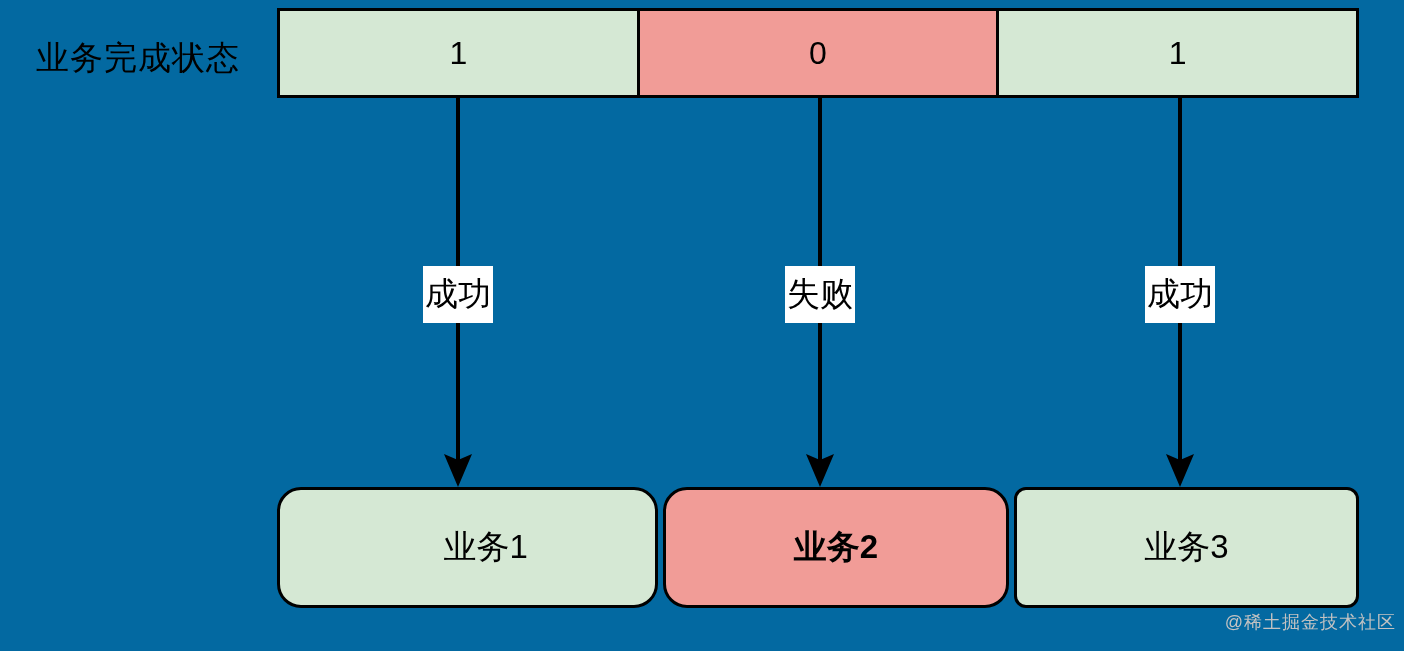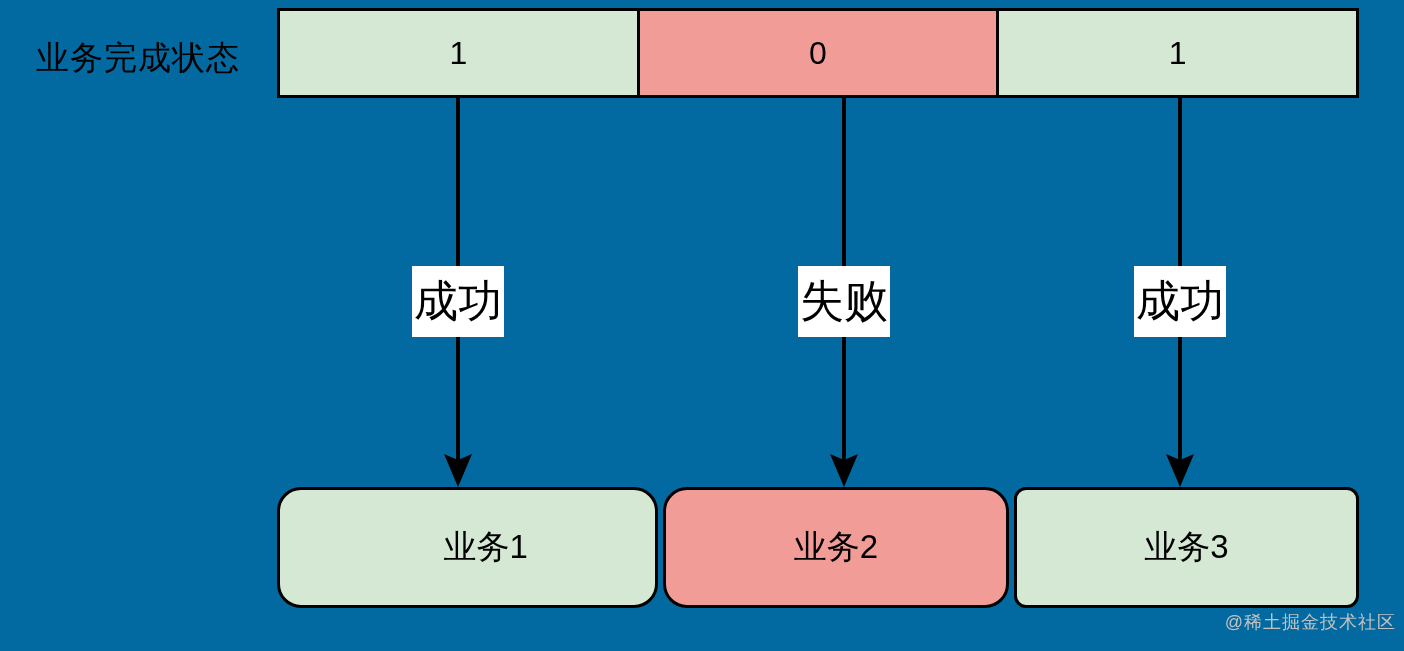"成功" .arrow-label { font-size: 44px -> 33px }
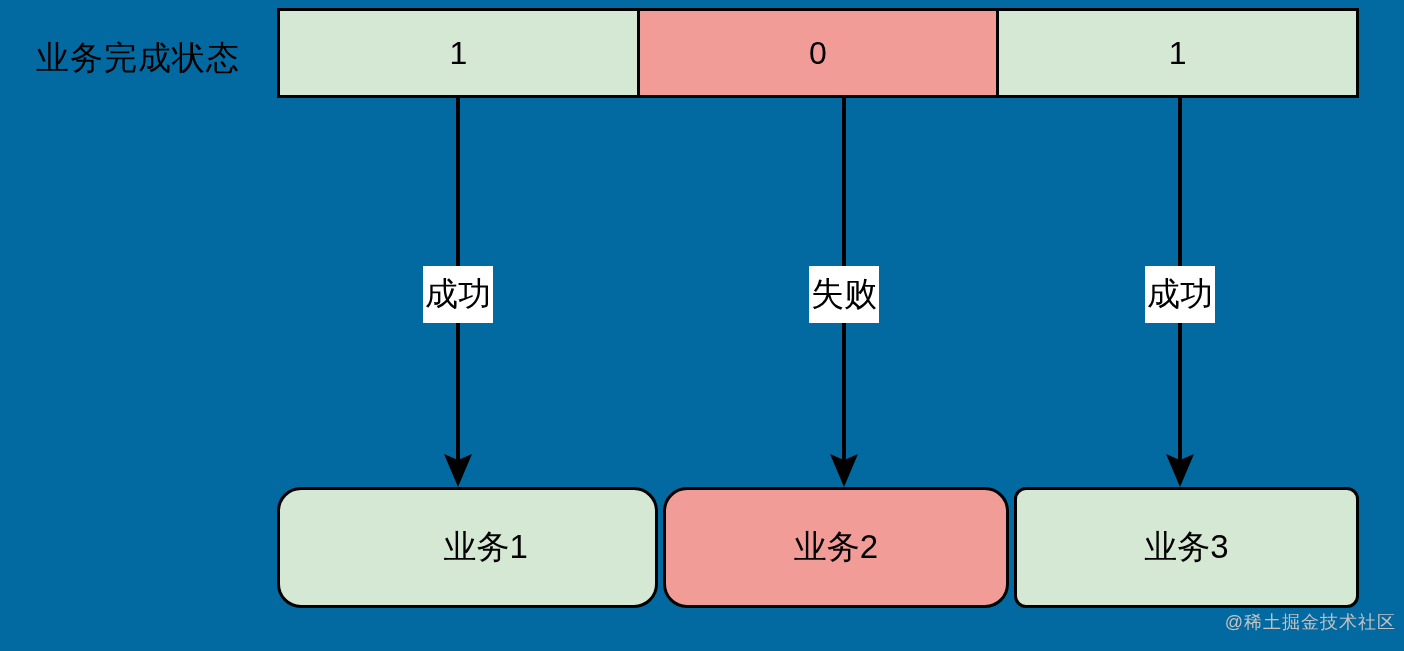"失败" div.arrow { left: 844px -> 820px }
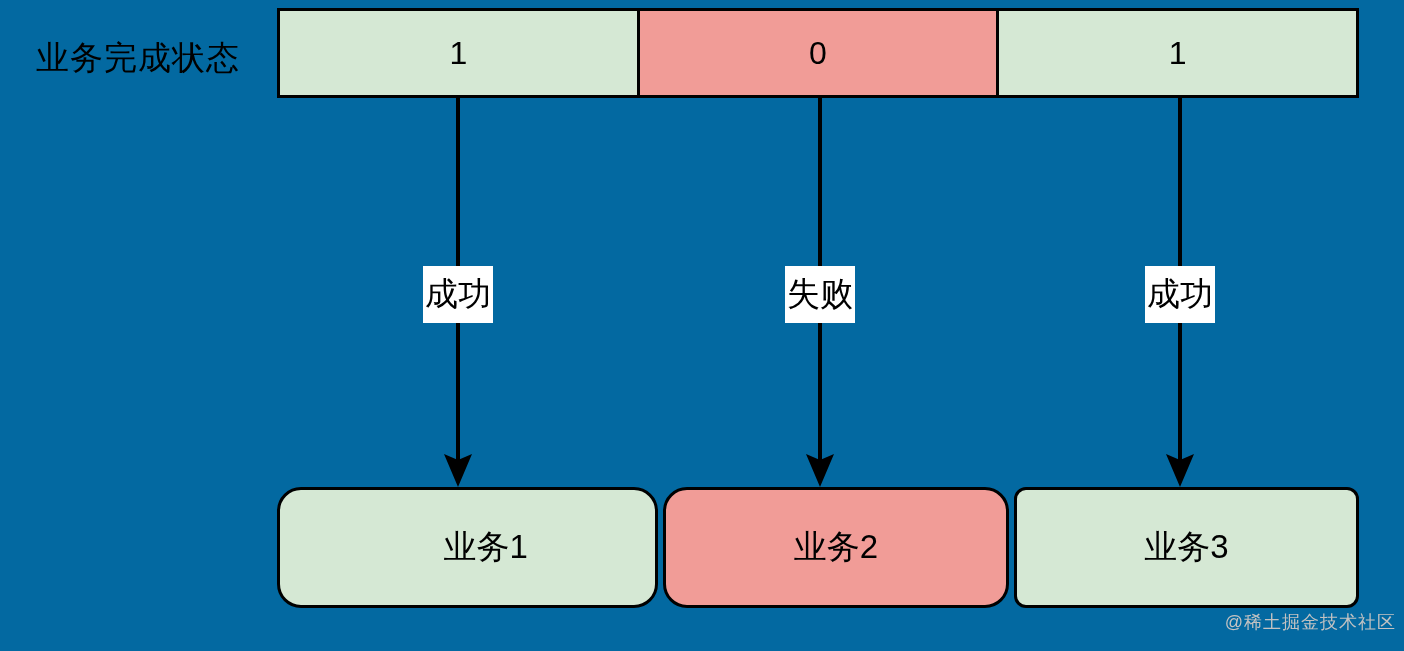"业务2" div.business-box { font-weight: none -> bold }
